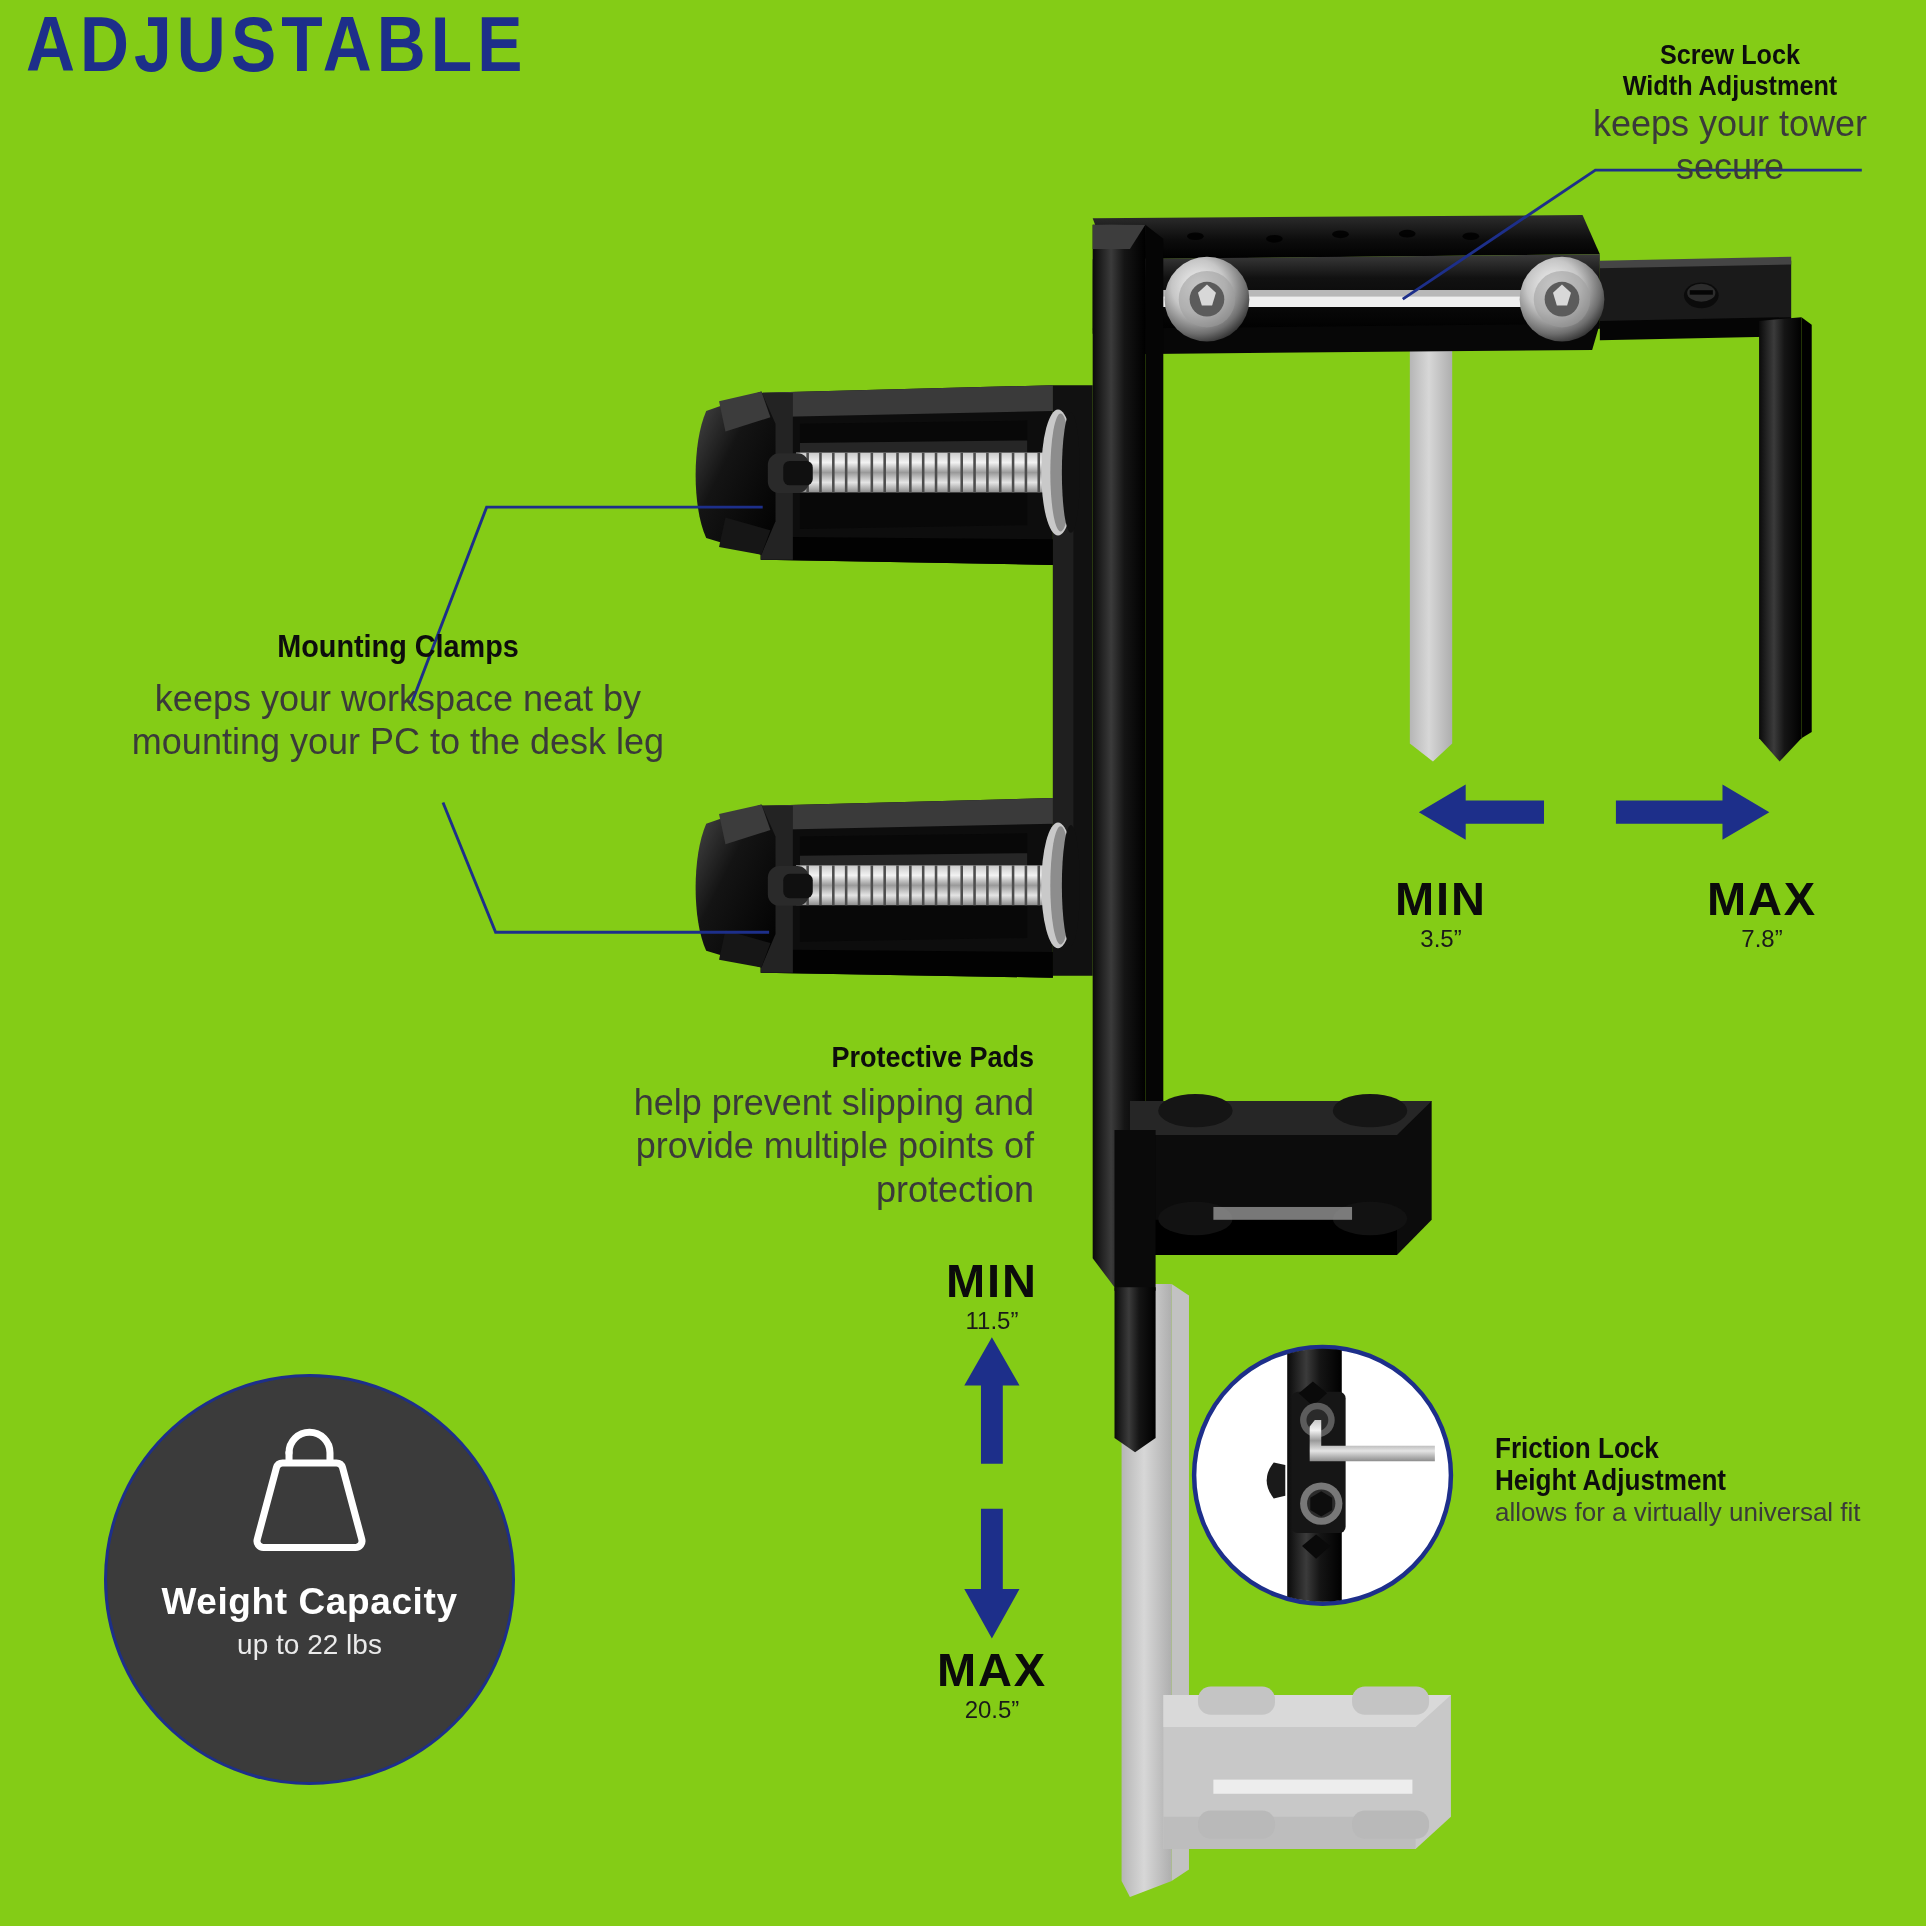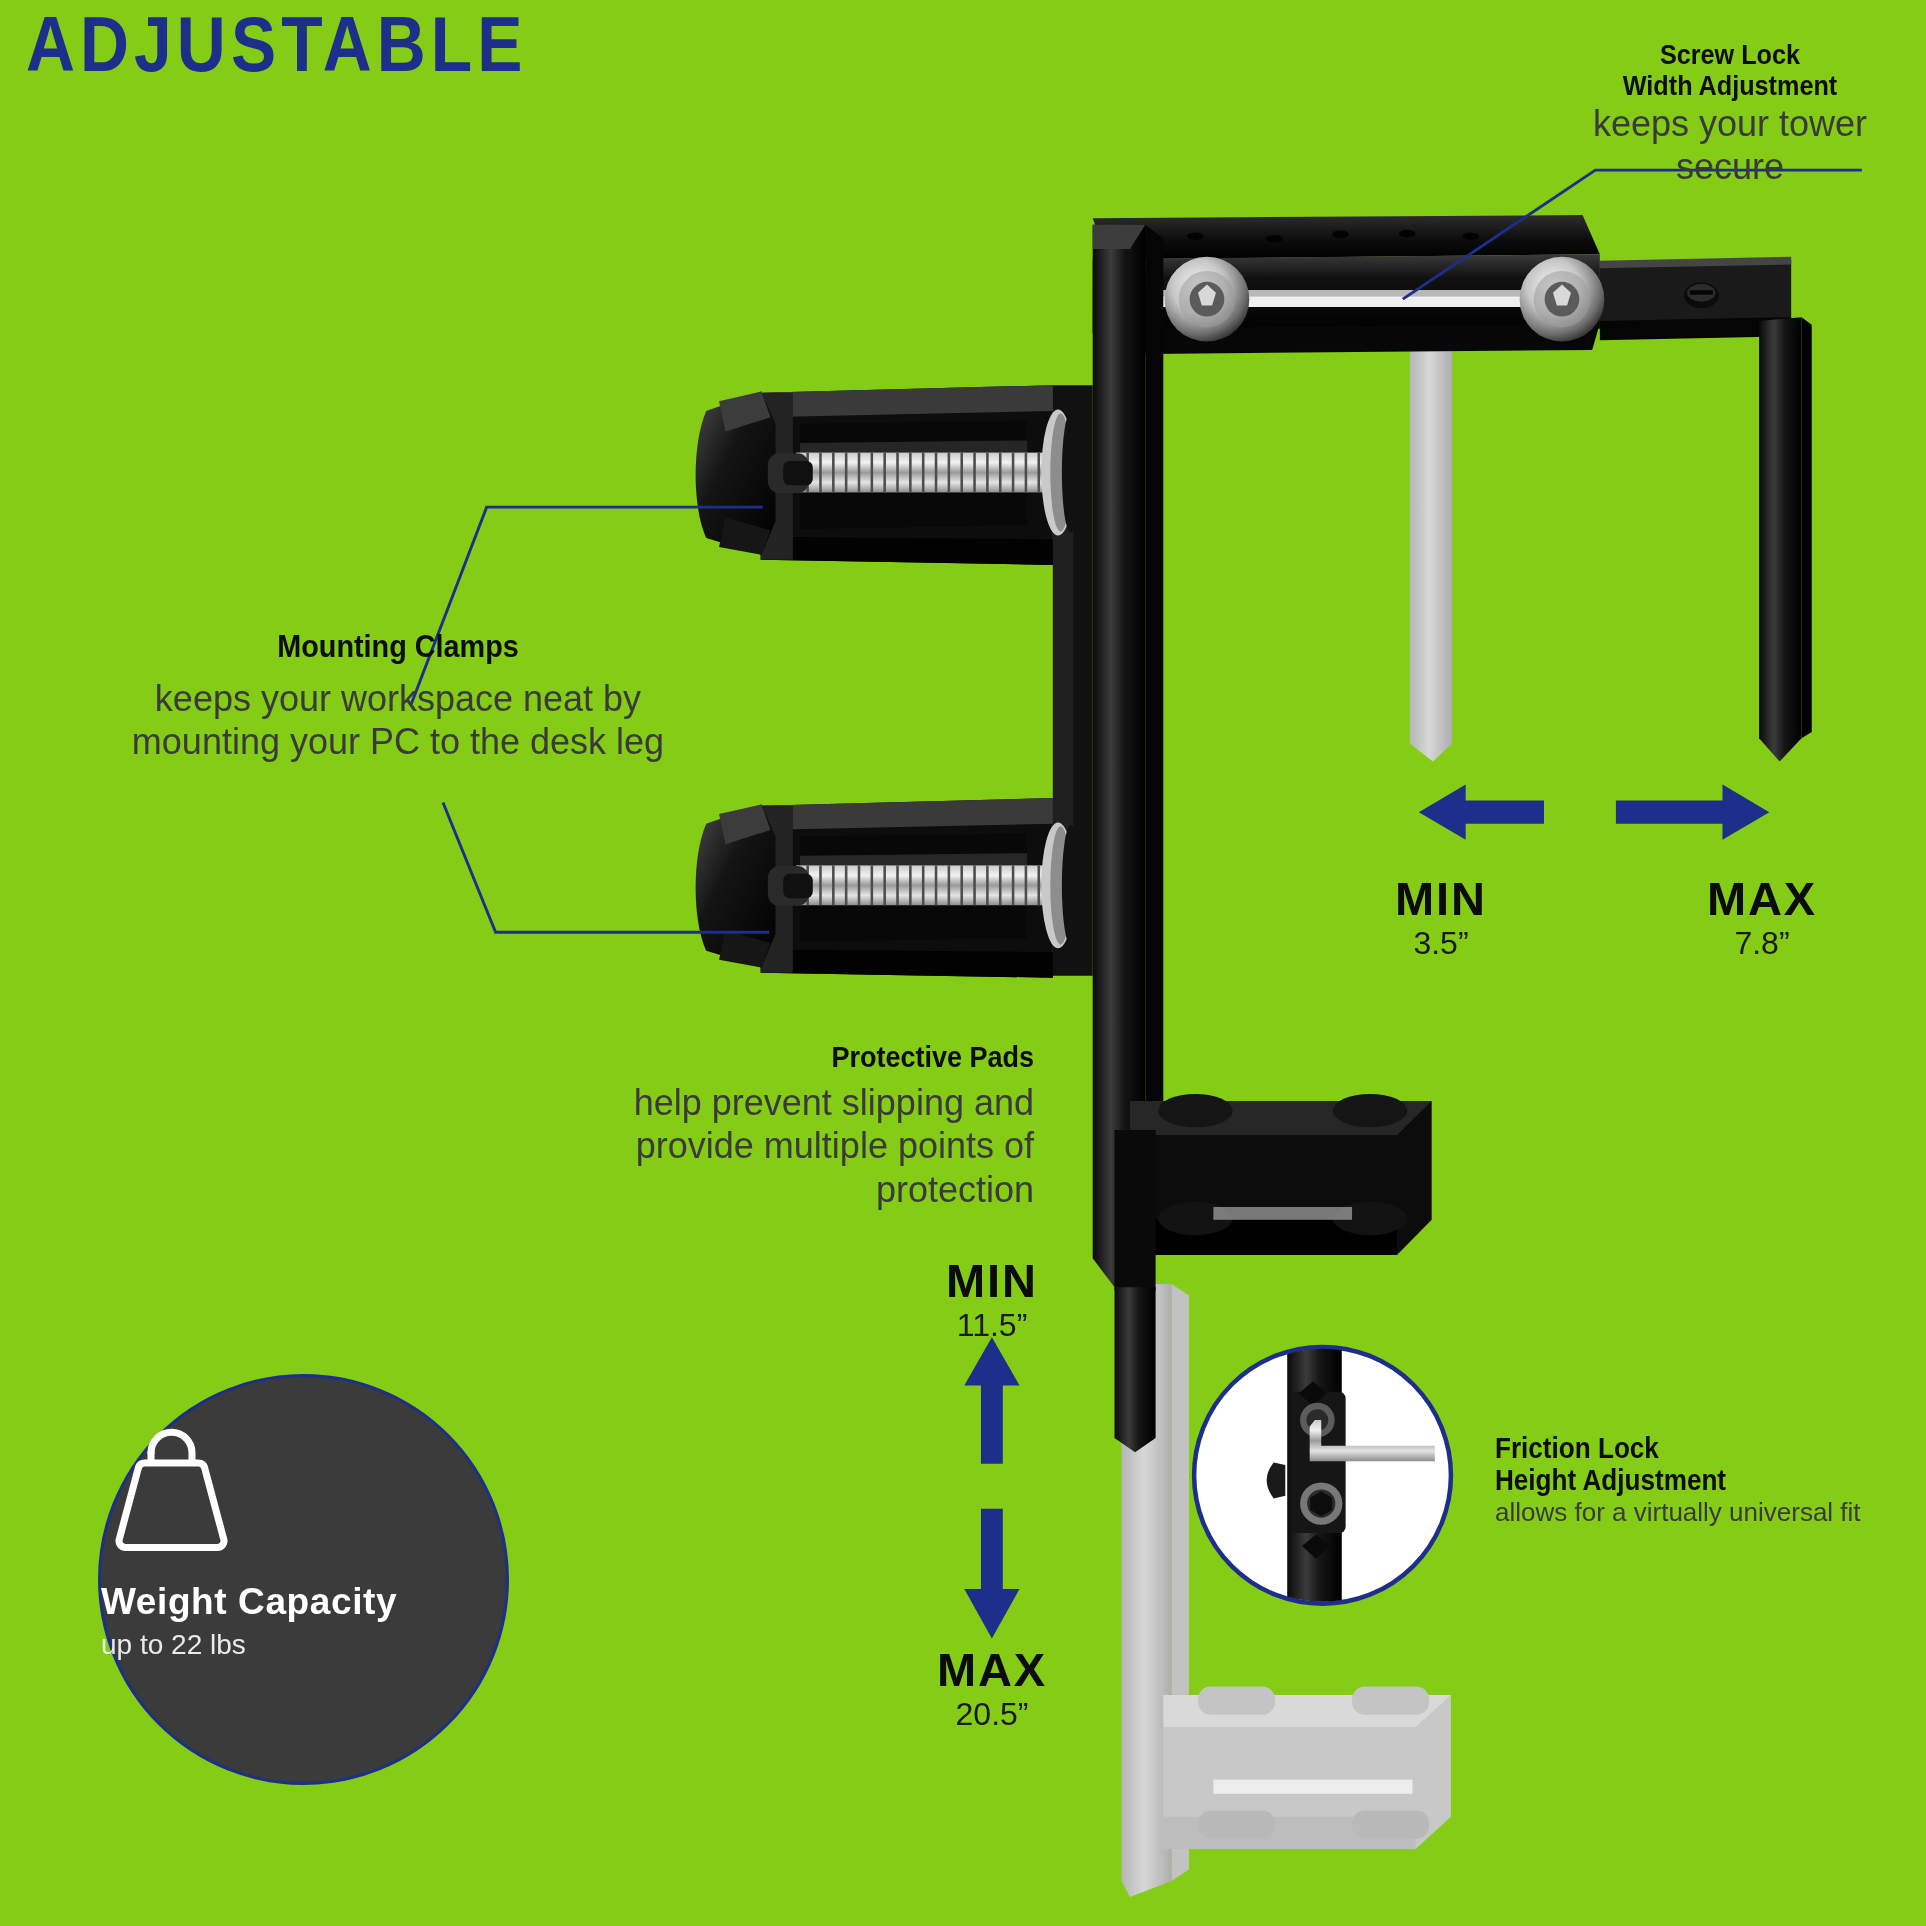"3.5”" .mm-val { font-size: 32px -> 24px }
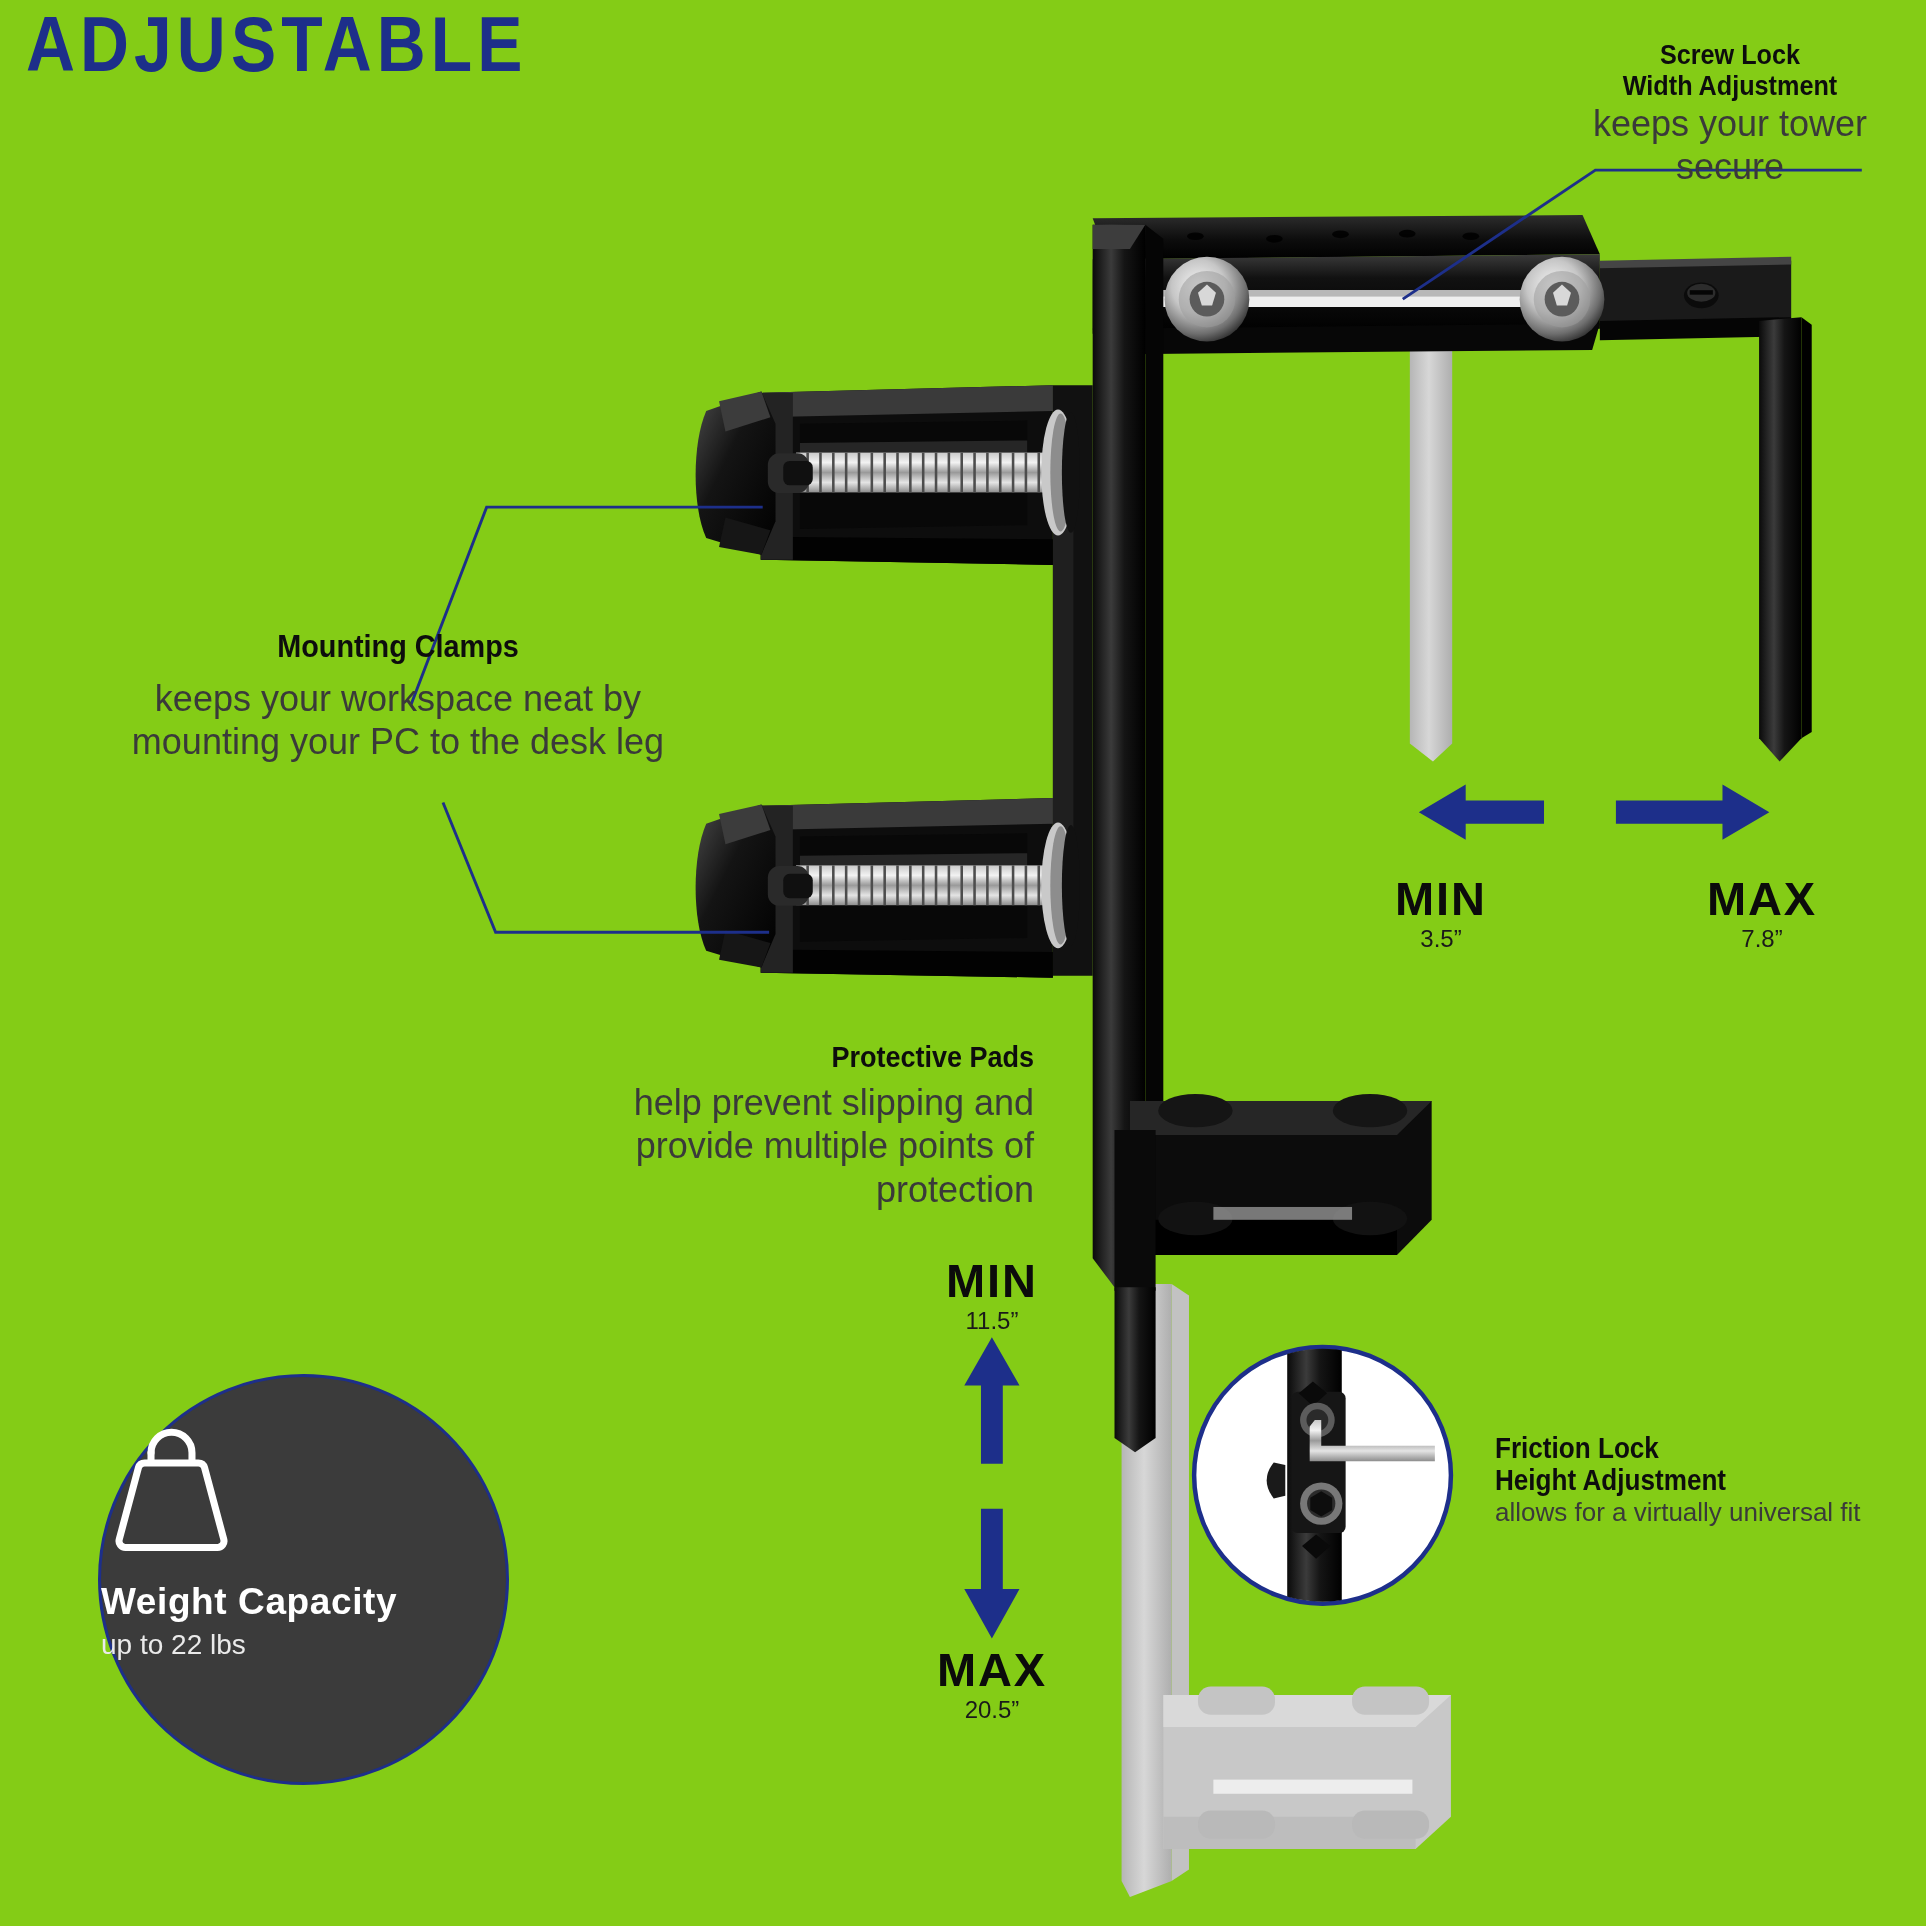"Weight Capacity" #badge { align-items: flex-start -> center; left: 98px -> 104px }
